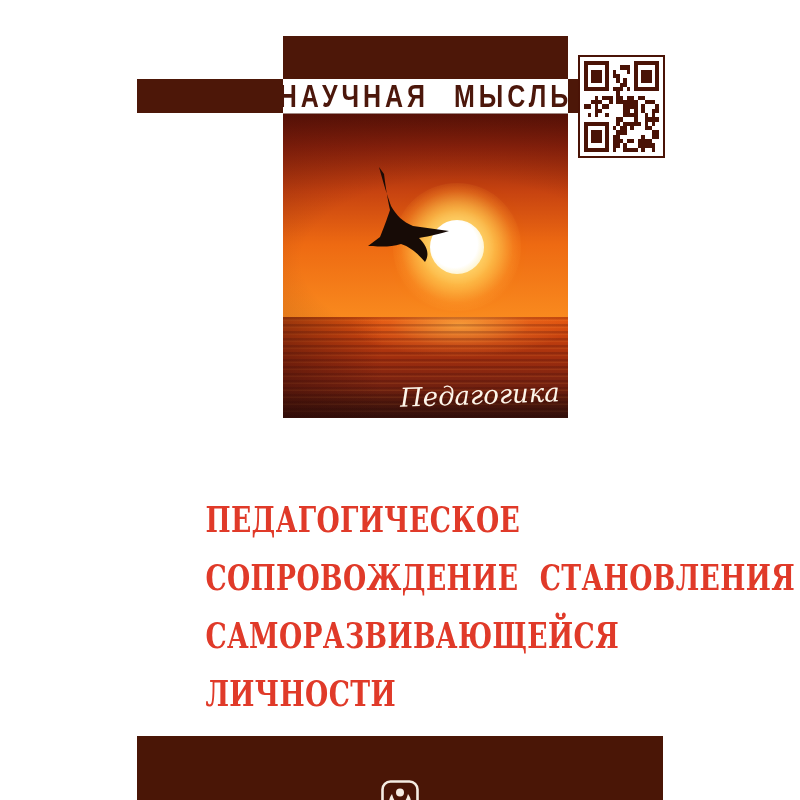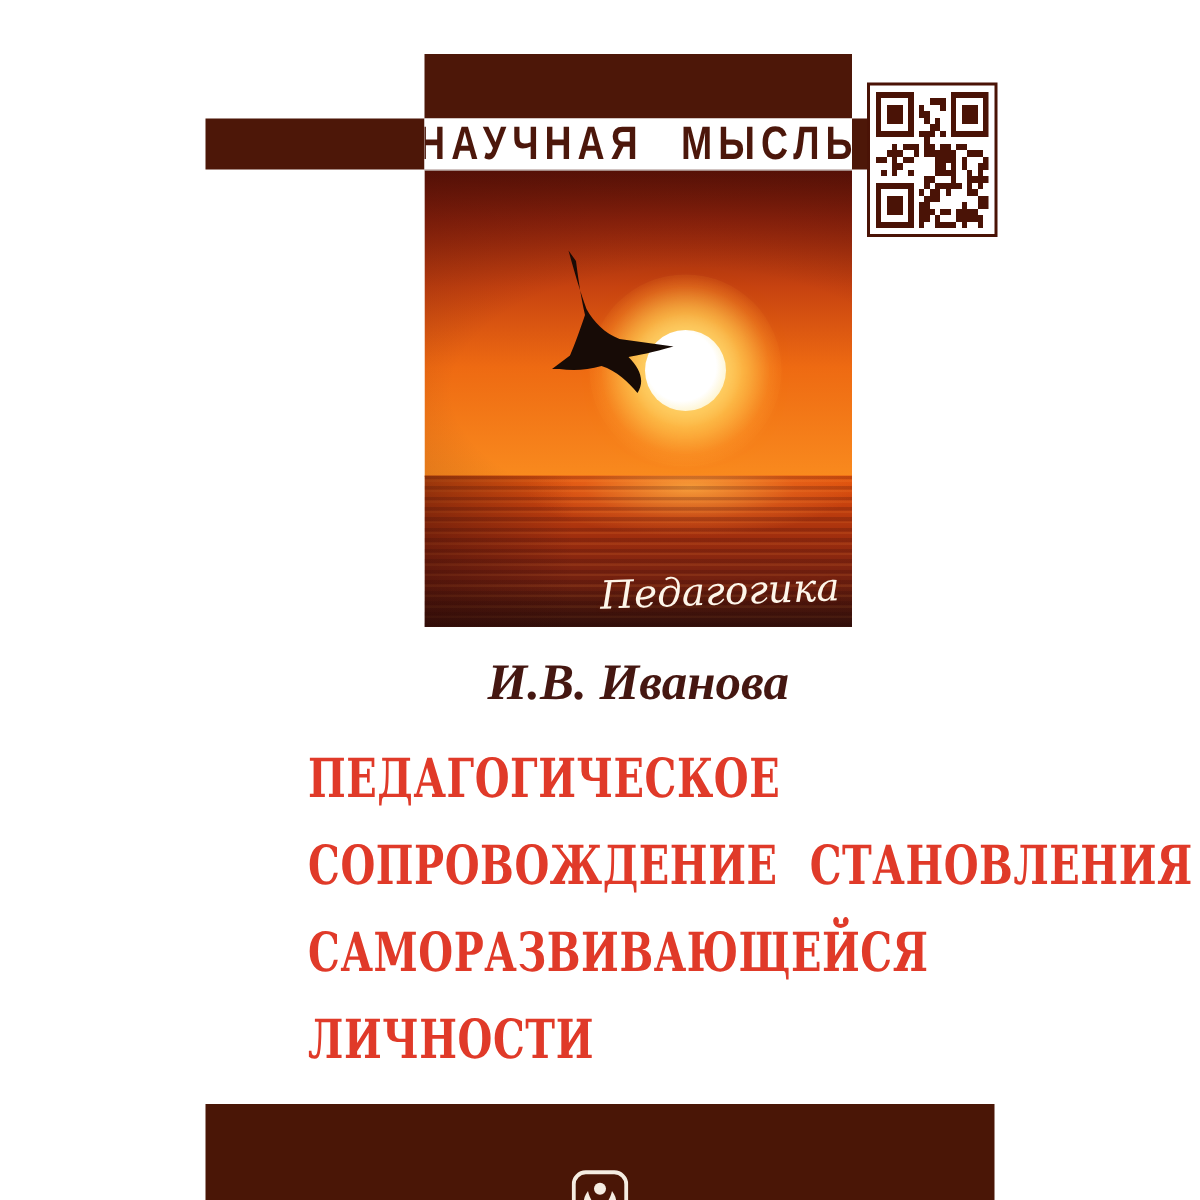"И.В. Иванова" div.author { html: <div>И.В. Иванова</div> -> none }
